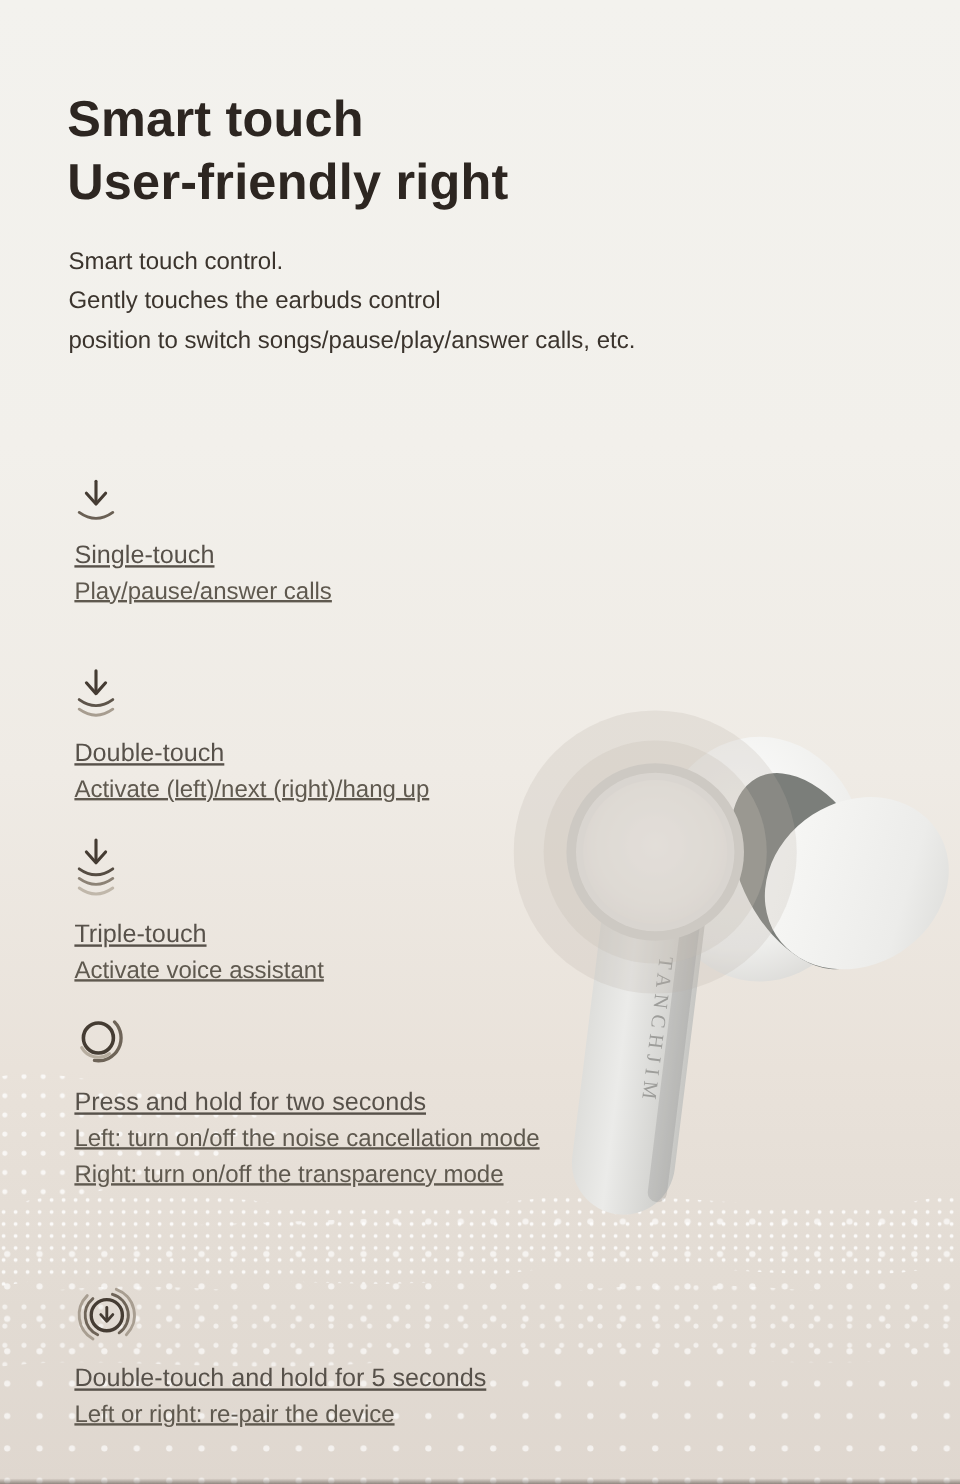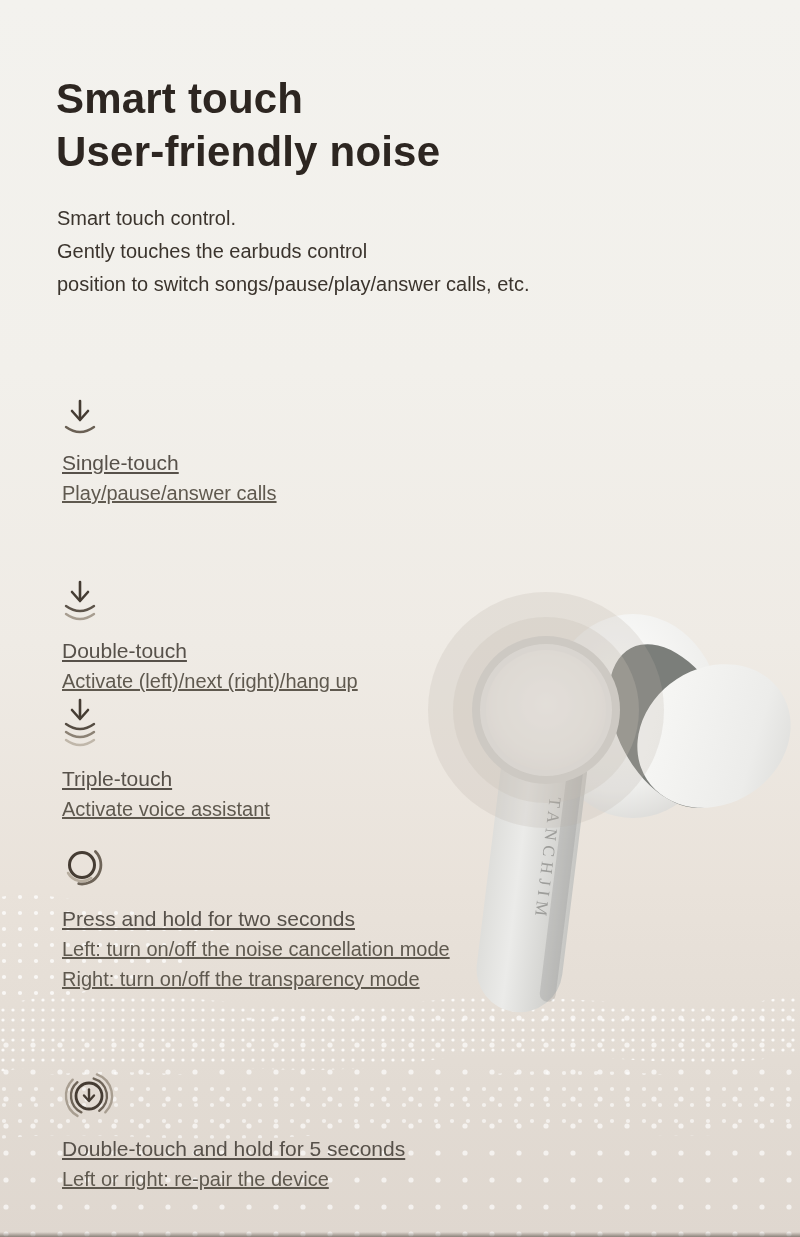"User-friendly noise" div { text: noise -> right }
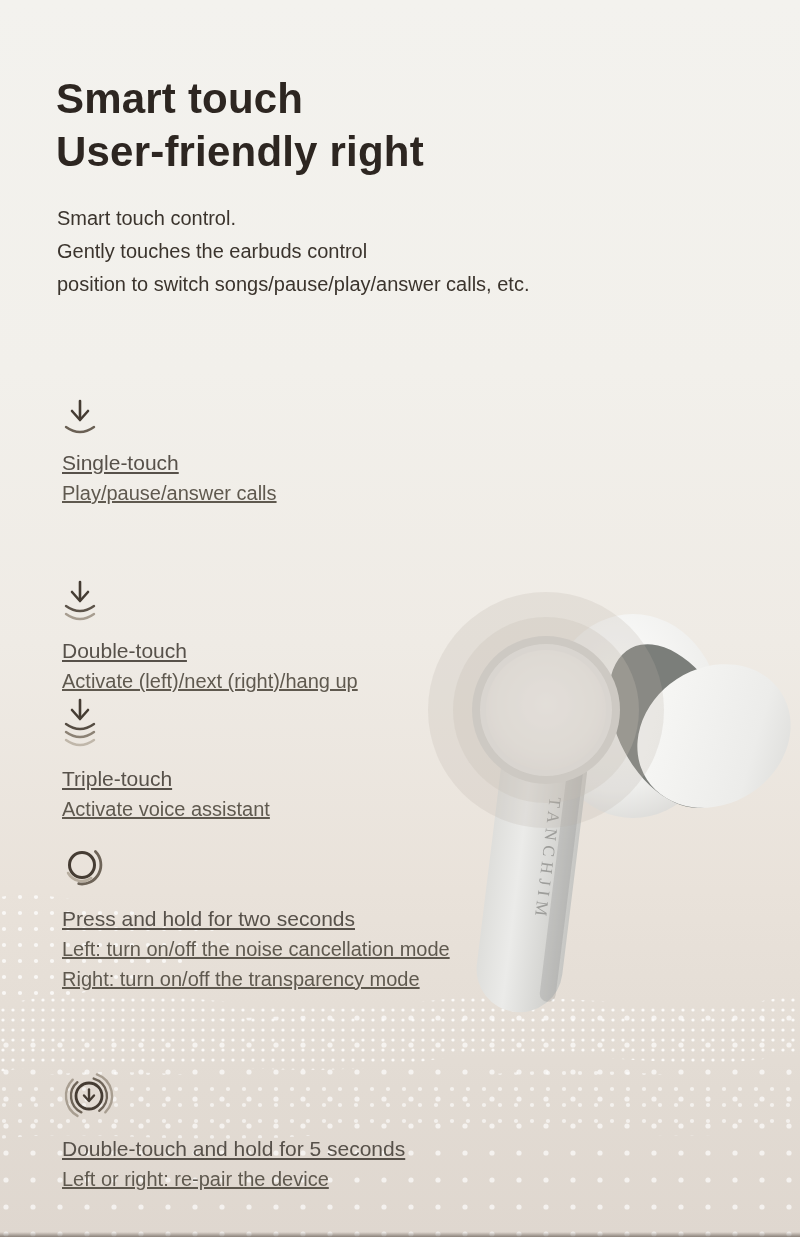"Double-touch" #g2 { top: 579px -> 556px }
